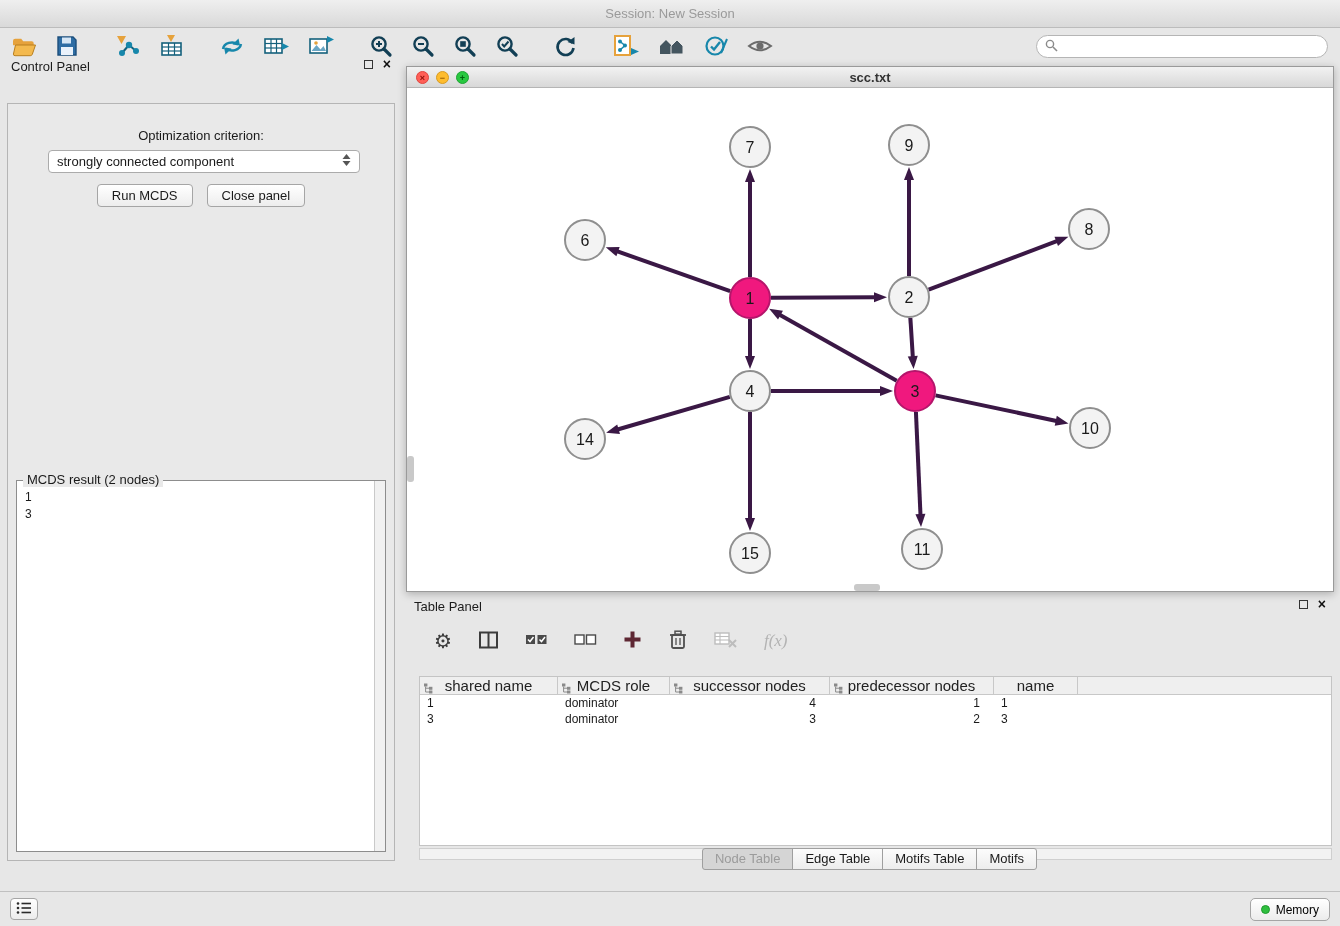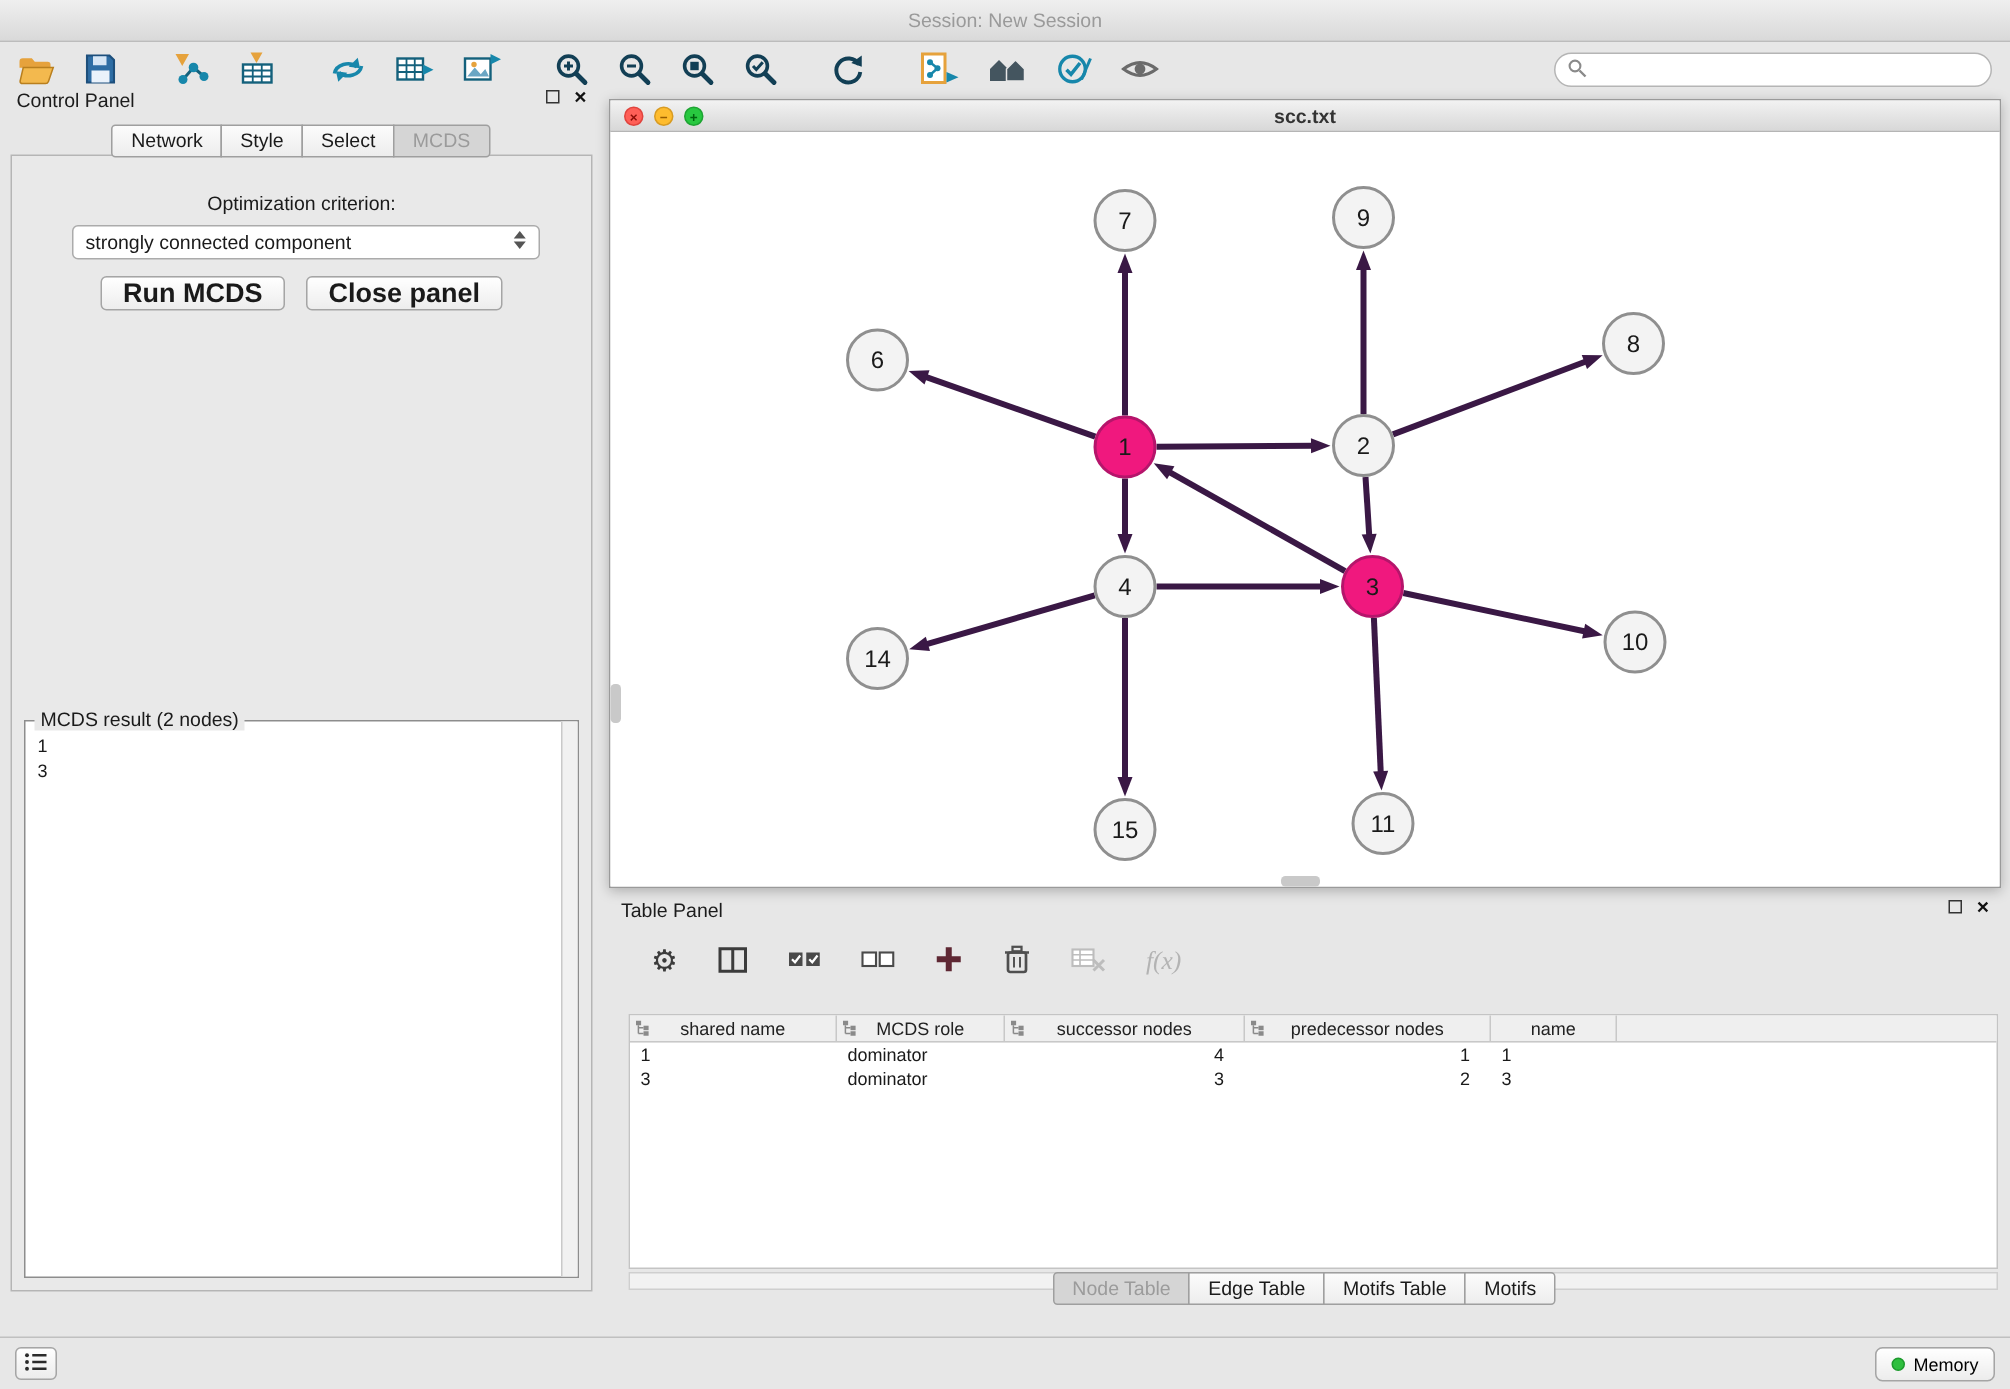"Network" div.cp-tabs { html: <div> <div>Network</div> <div>Style</div> <div>Select</div> <div>MCDS</div> </div> -> none }
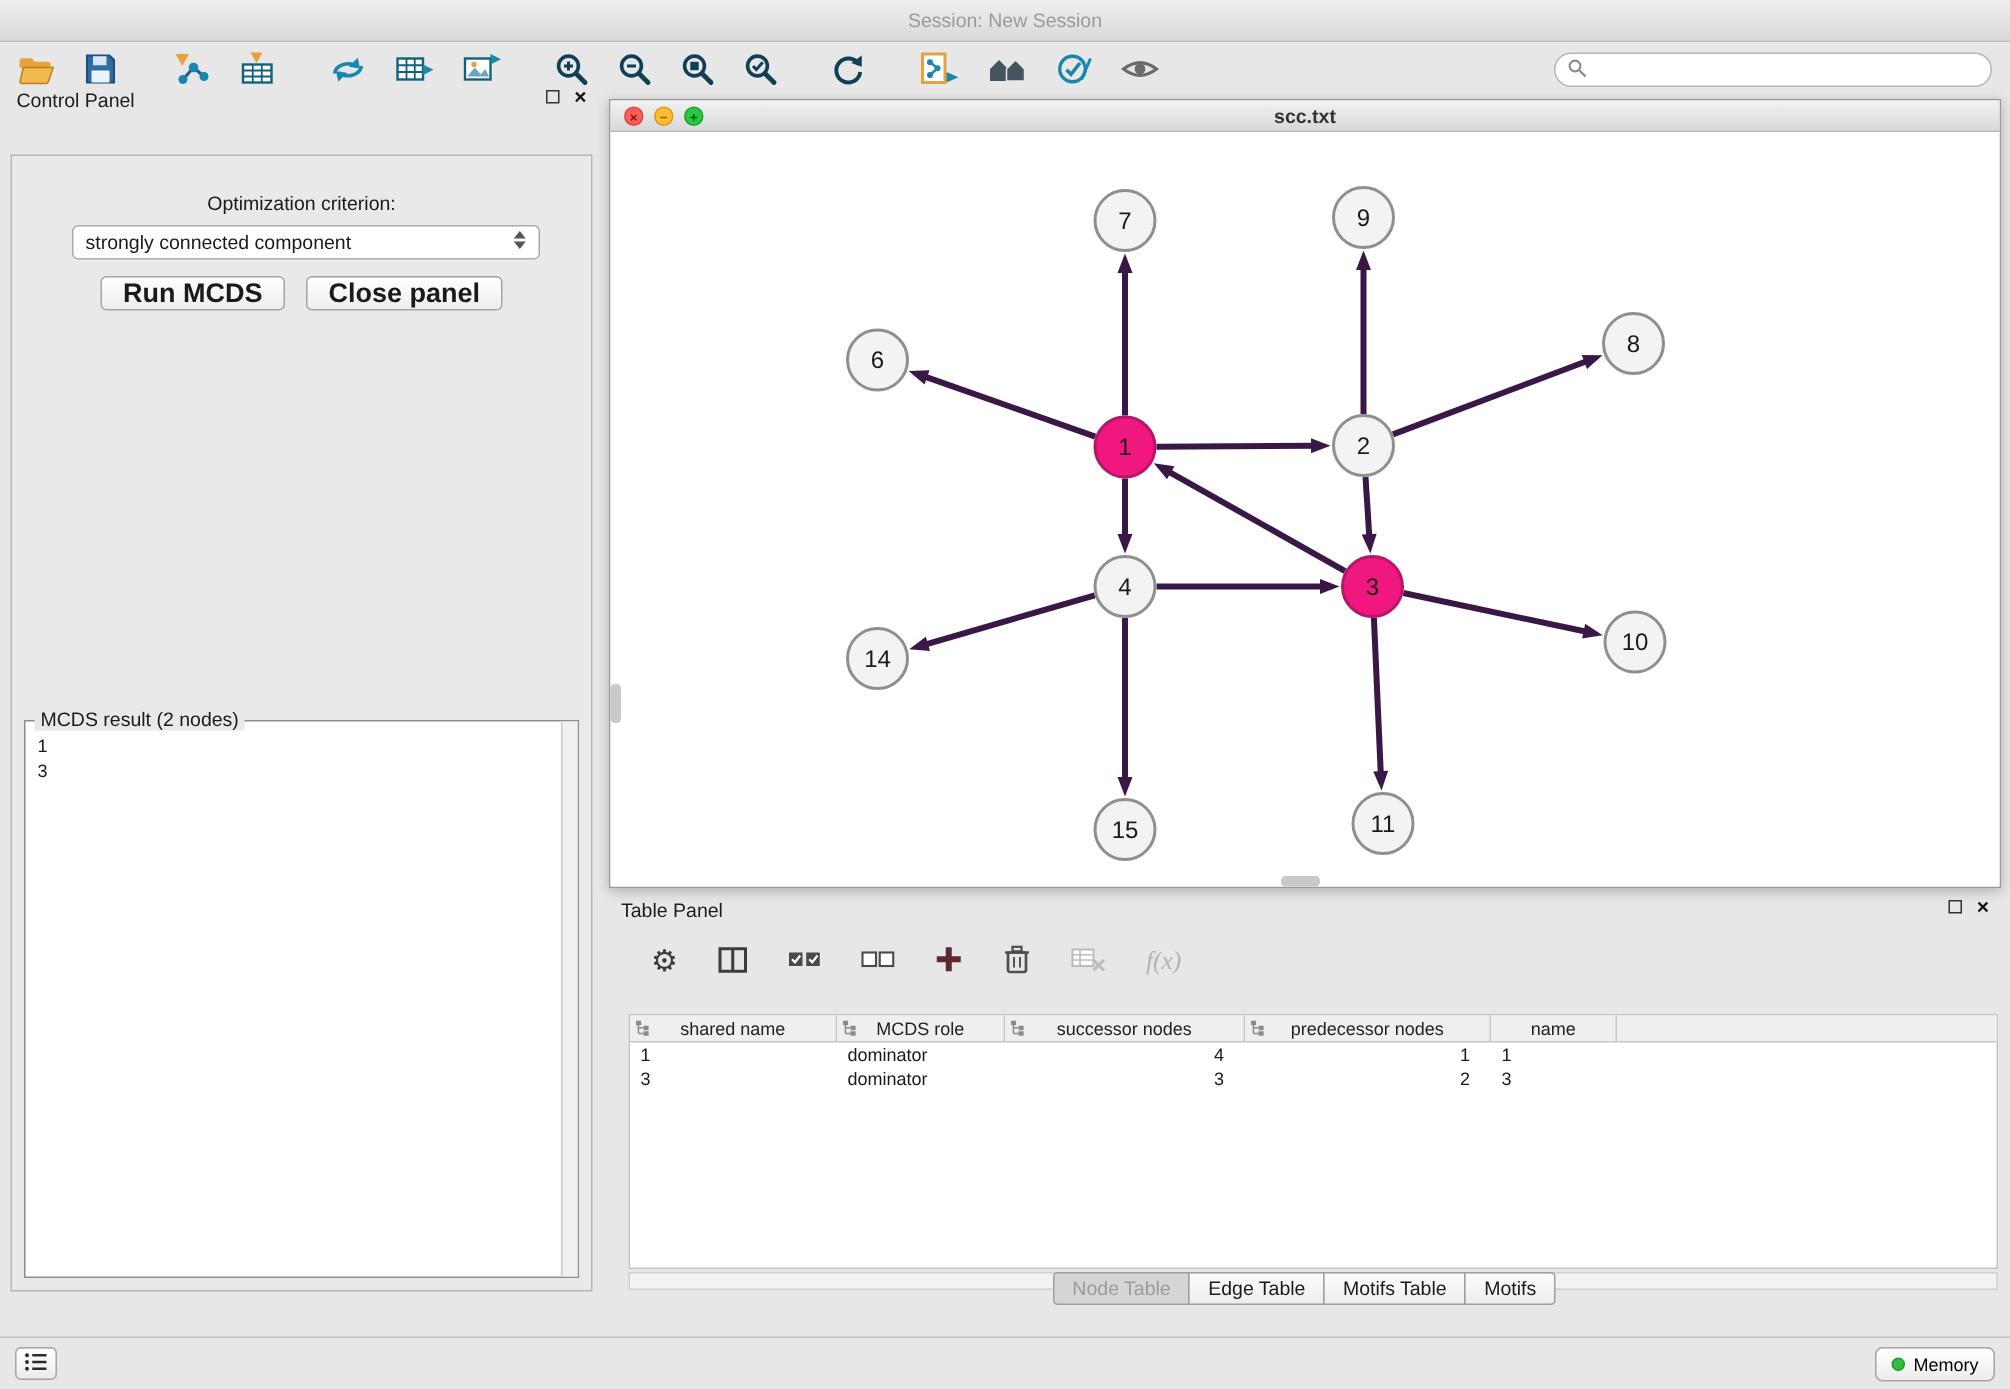"Run MCDS" .btn { font-size: 18px -> 13px; font-weight: bold -> none }
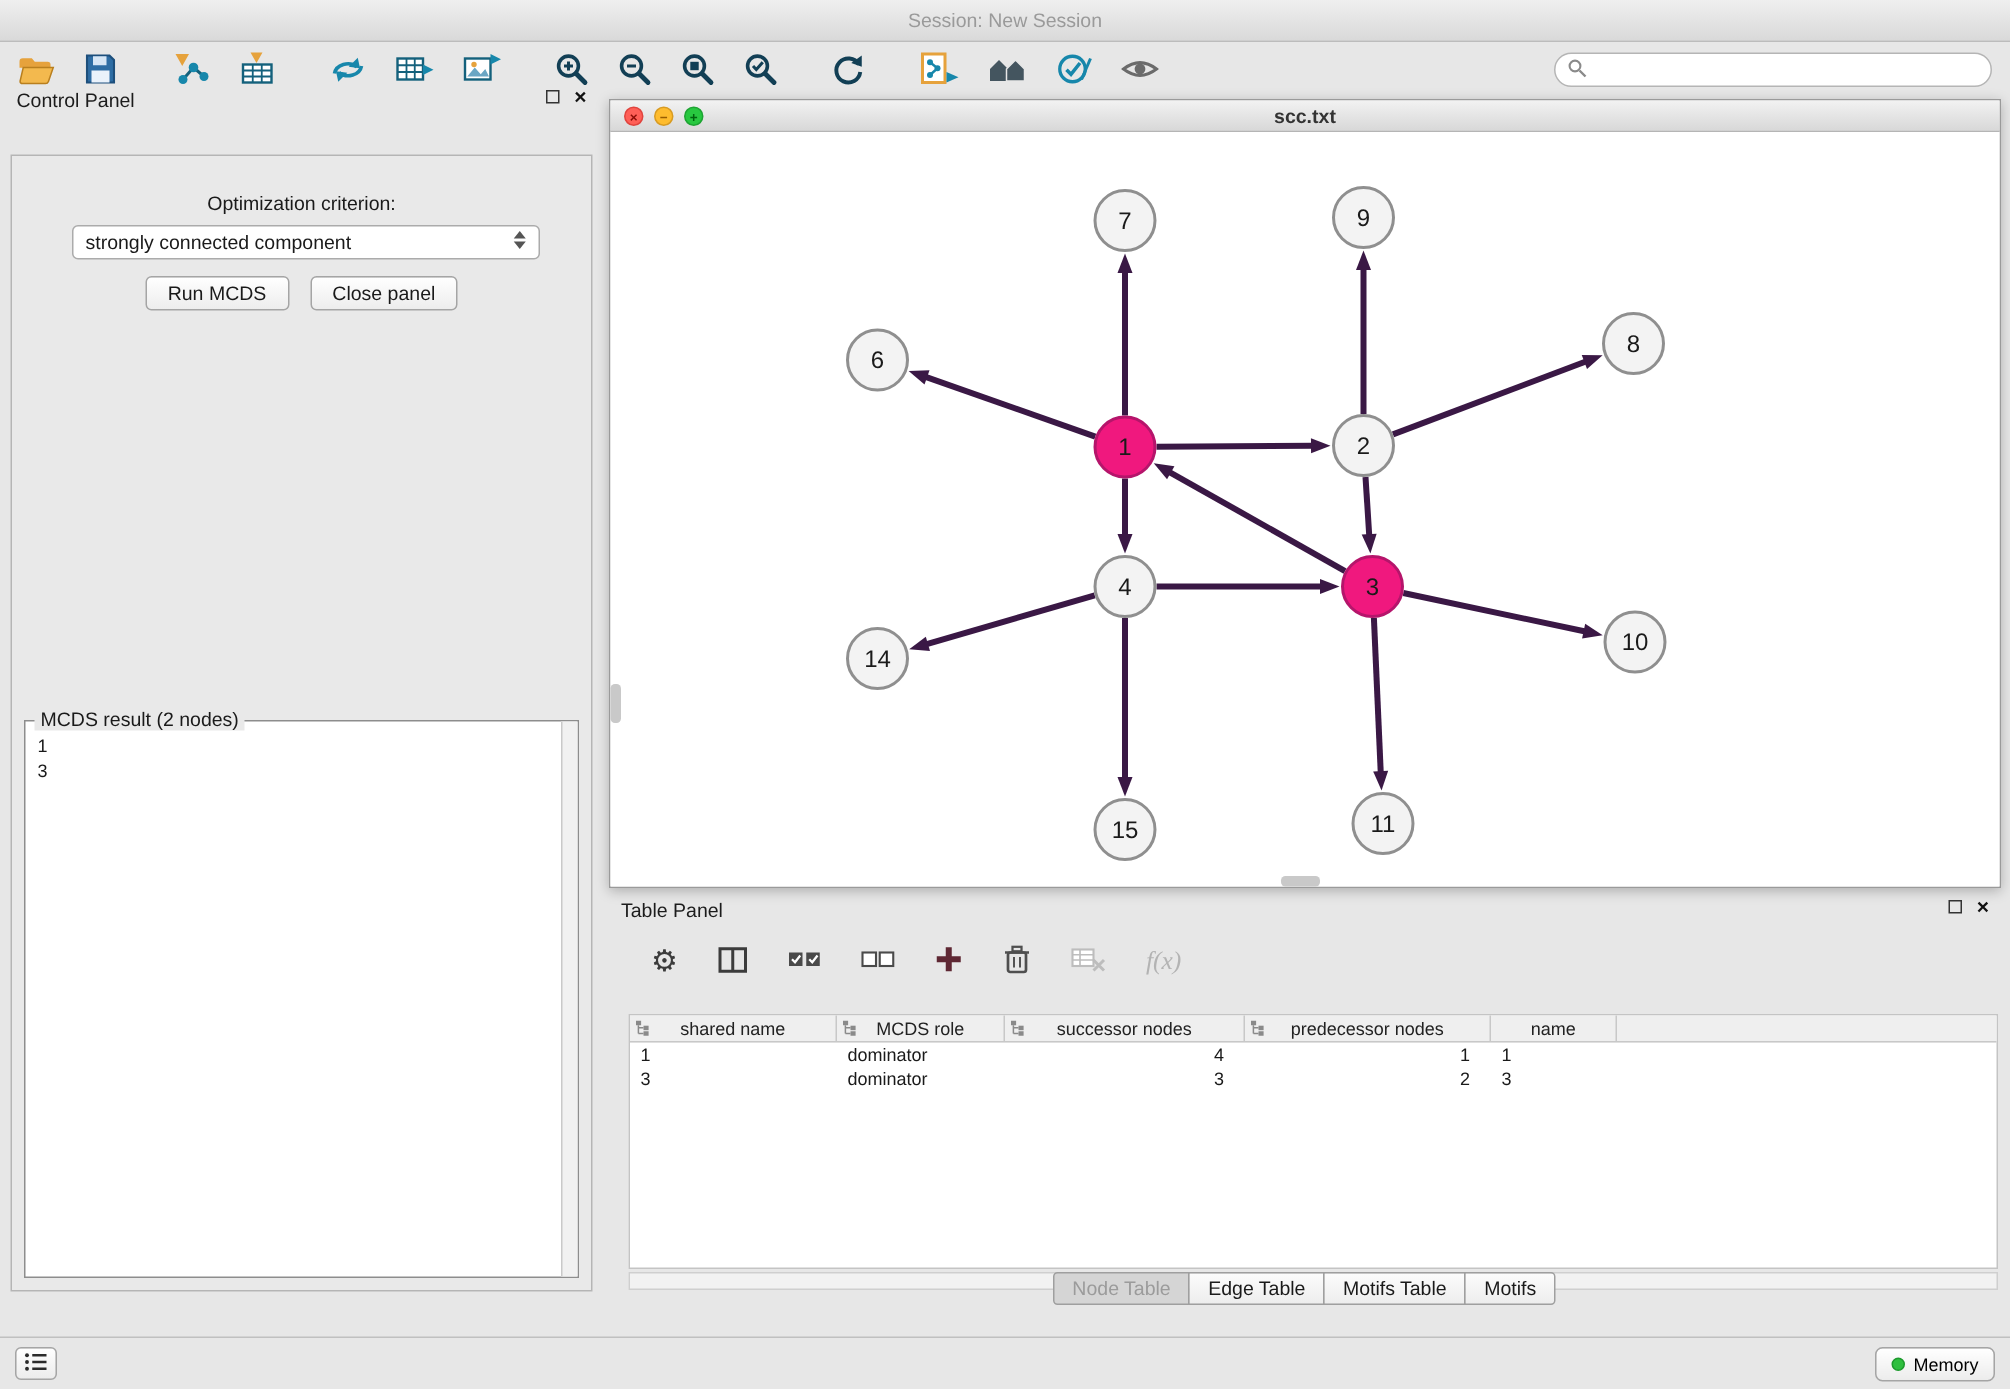"shared name" .th { font-size: 12px -> 15px }
